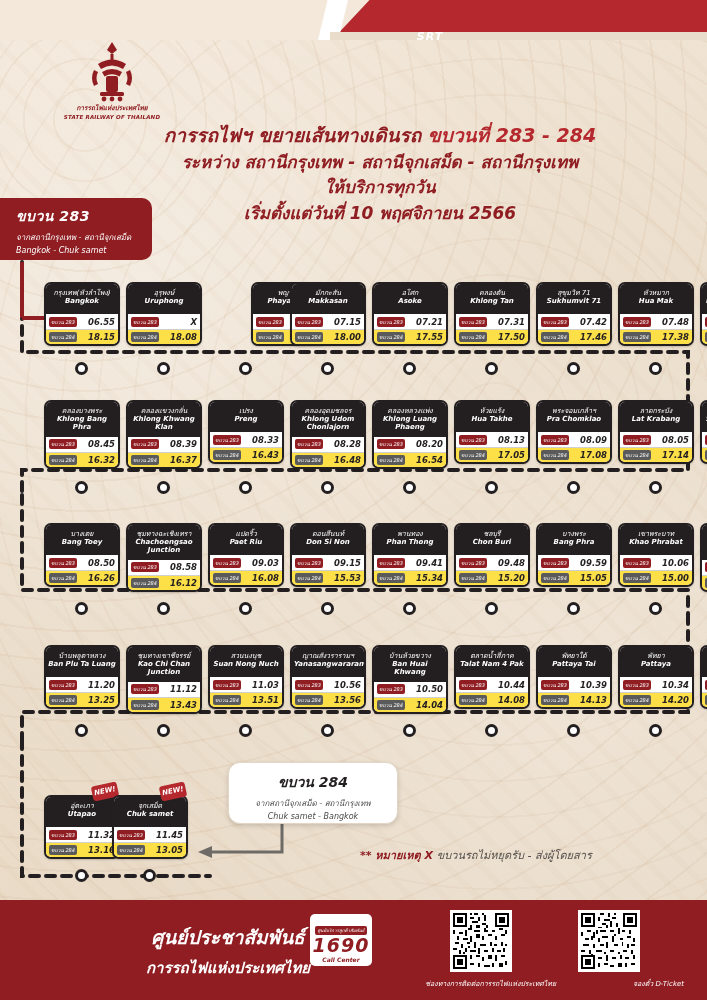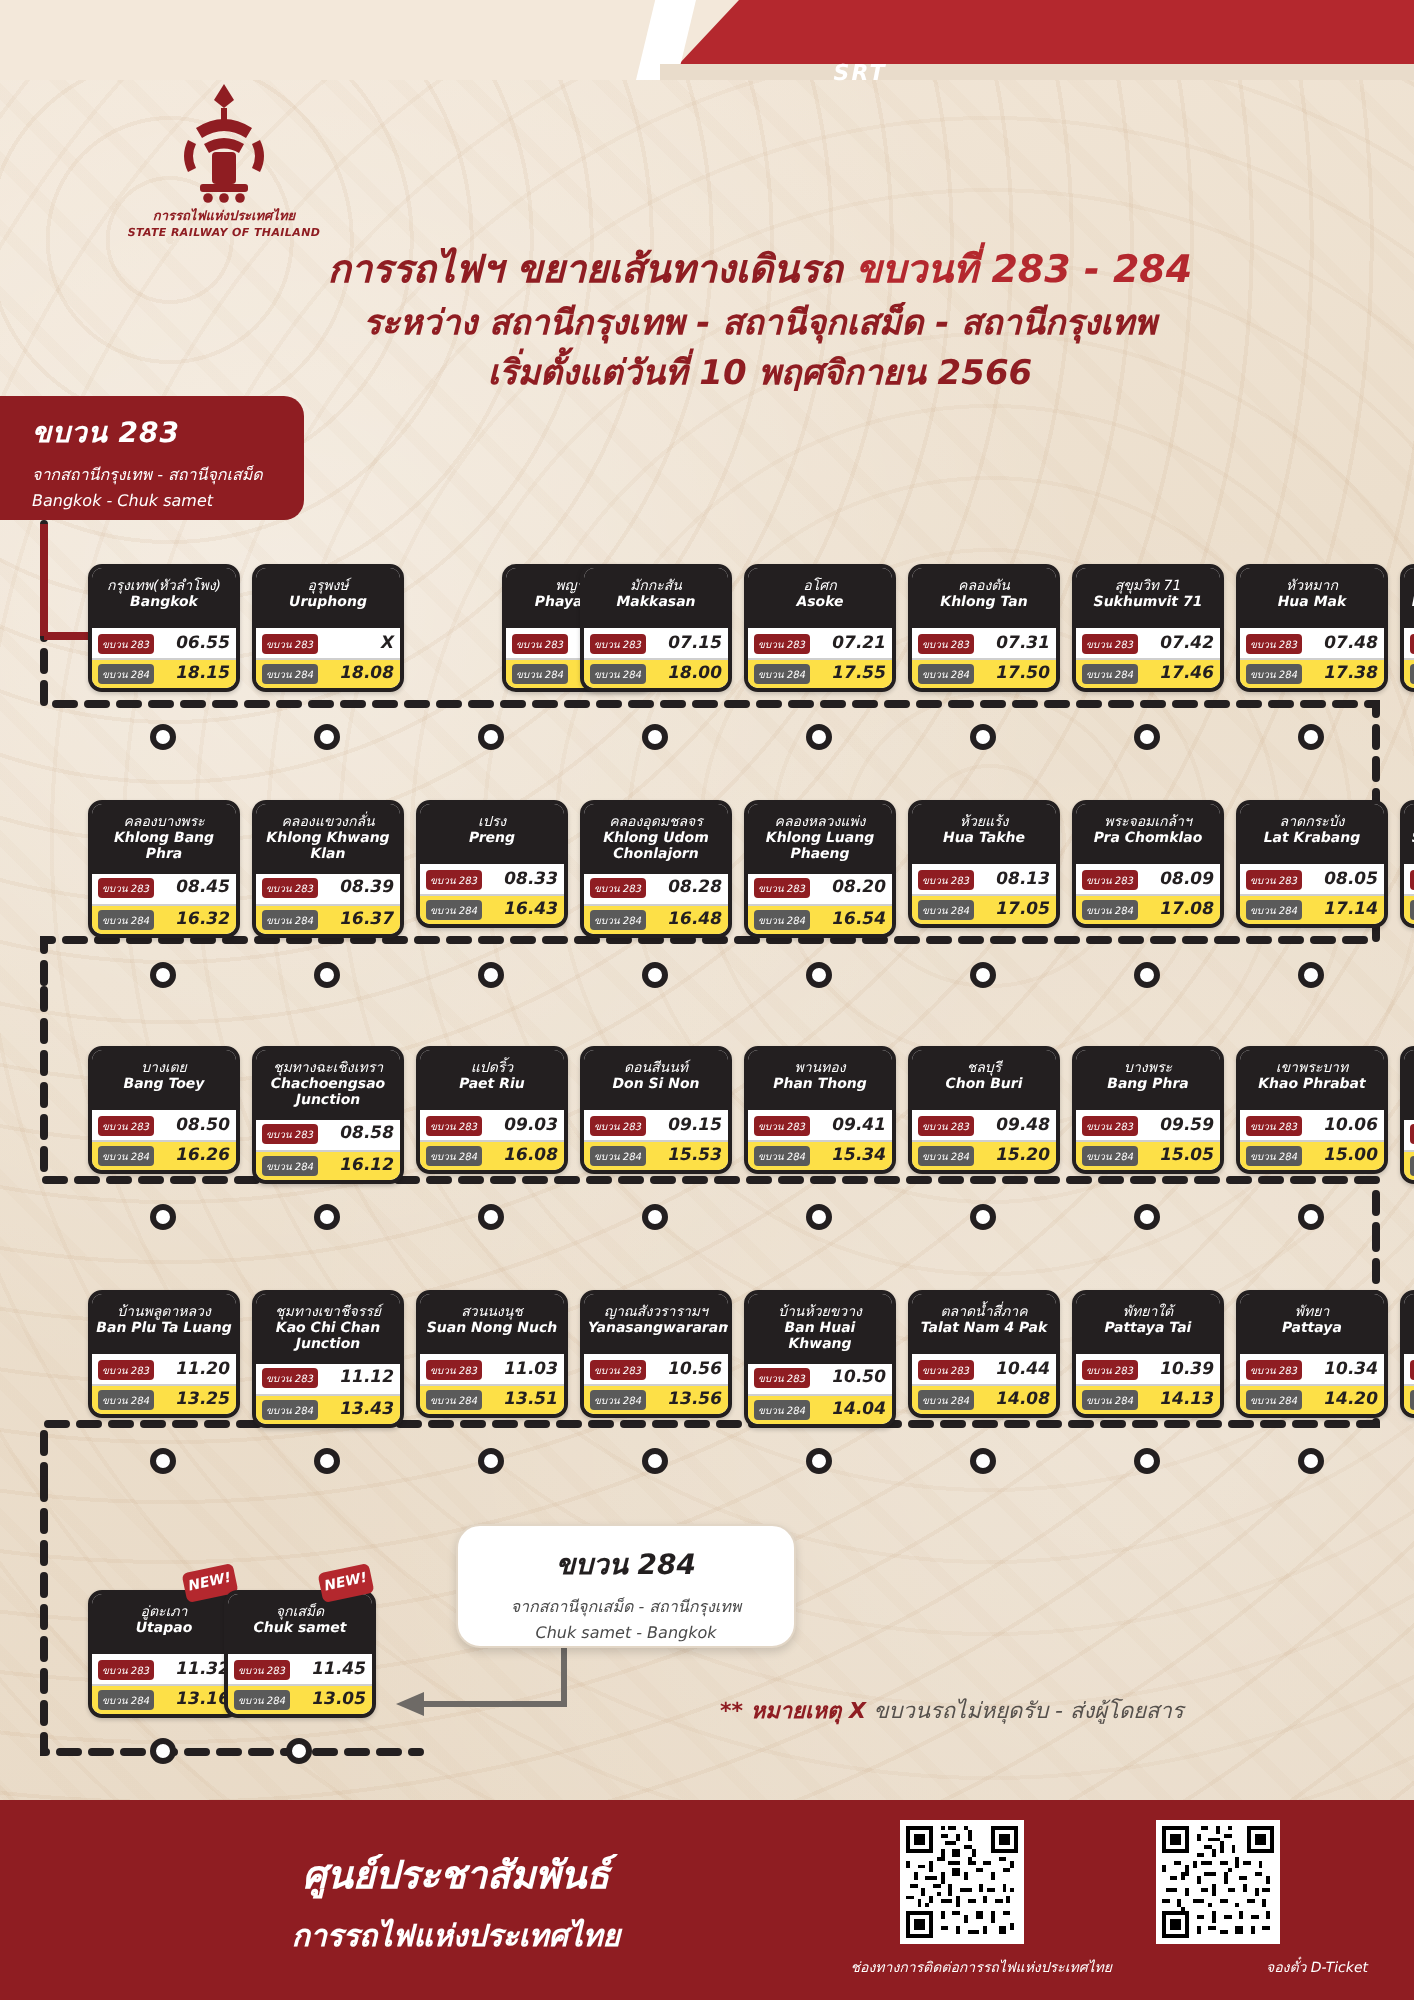"ให้บริการทุกวัน" div.hl3 { html: none -> <div>ให้บริการทุกวัน</div> }
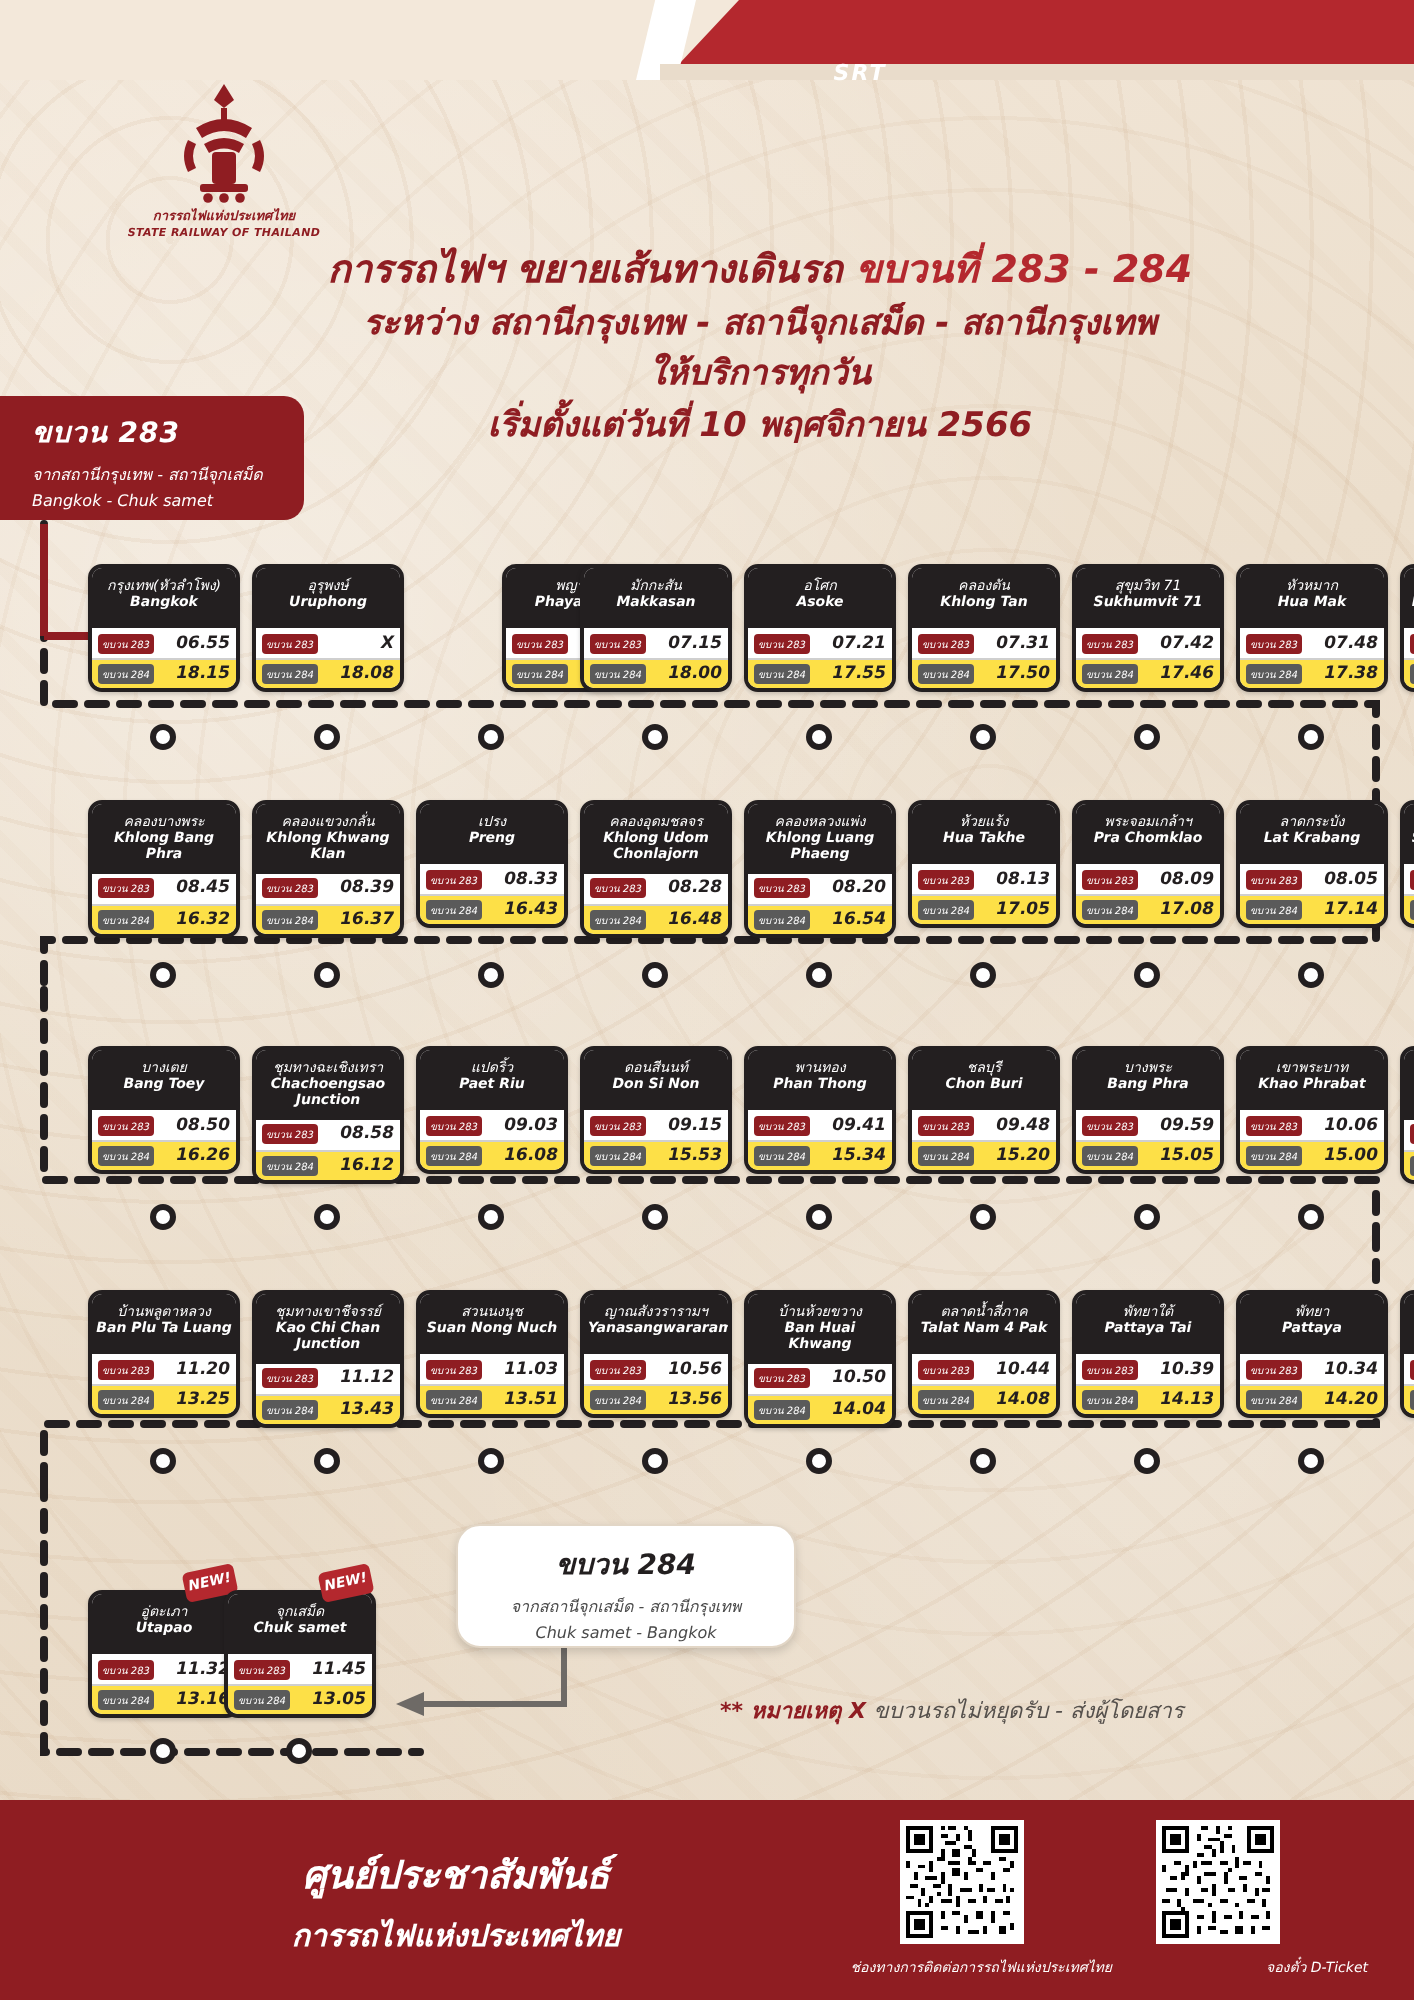"1690" div.callcenter { html: none -> <div> <div>ศูนย์บริการลูกค้าสัมพันธ์</div> <div>1690</div> <div>Call Center</div> </div> }
